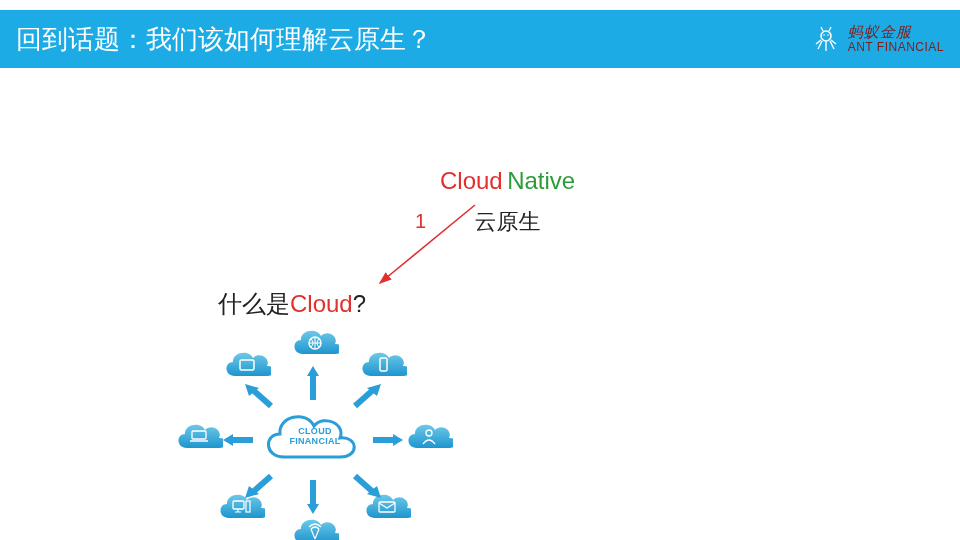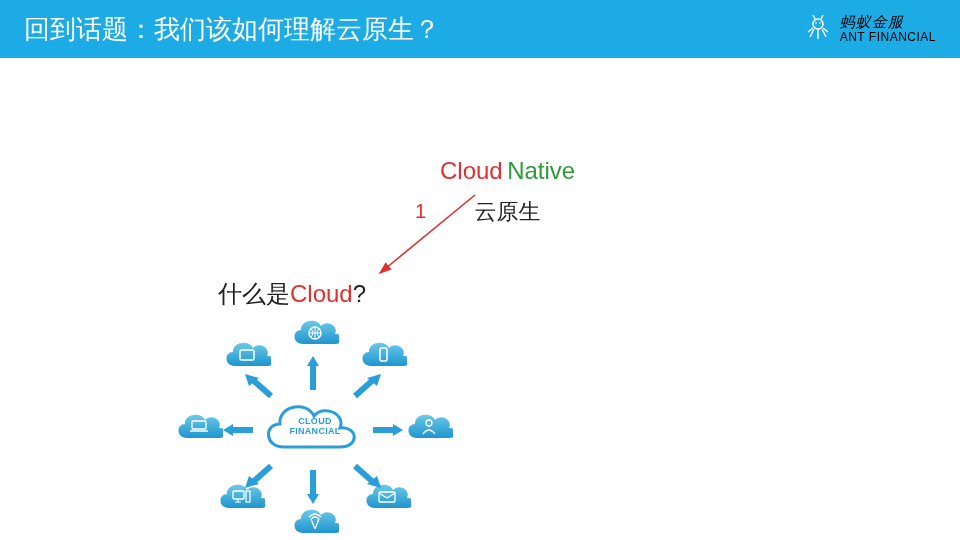"回到话题：我们该如何理解云原生？" .header { margin-top: none -> 10px; padding: 0 24px -> 0 16px }
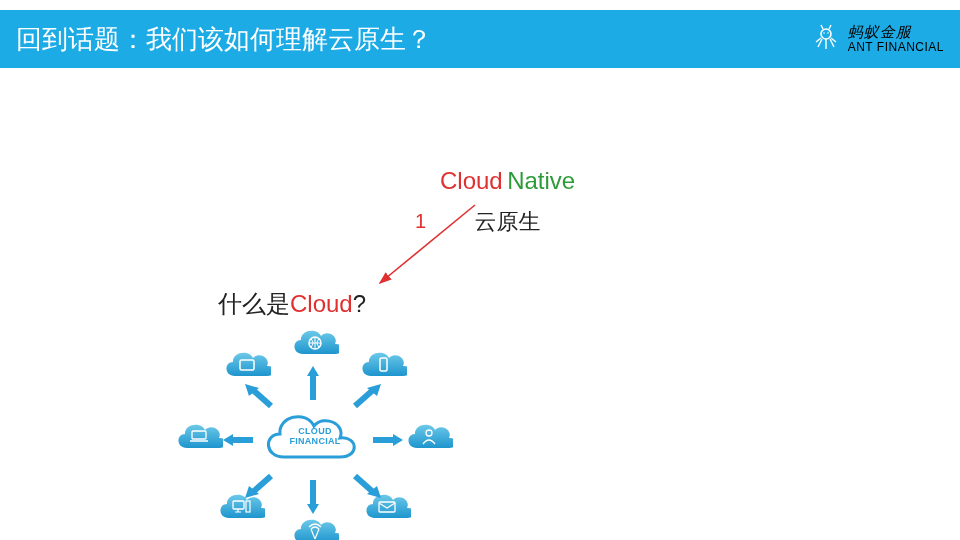"蚂蚁金服" .brand { align-items: flex-start -> flex-end; color: #000000 -> #7f1d1d }
